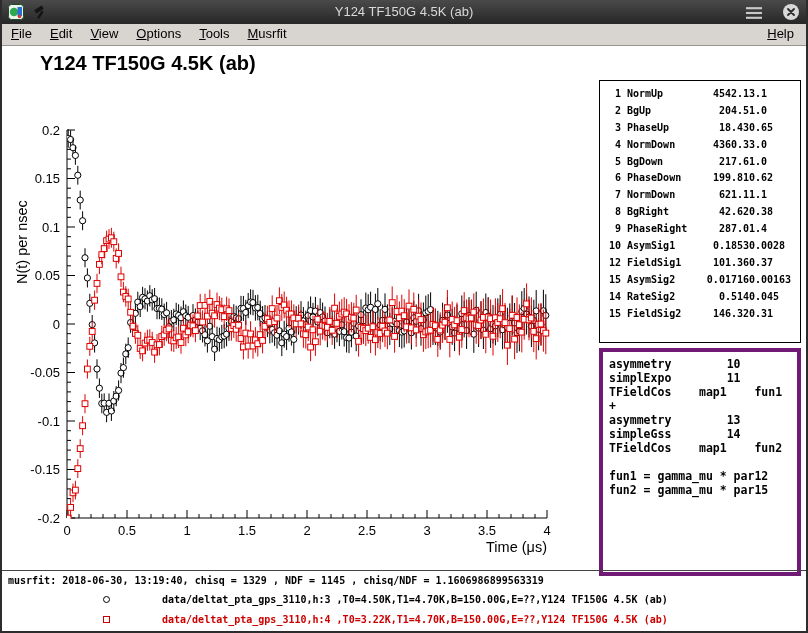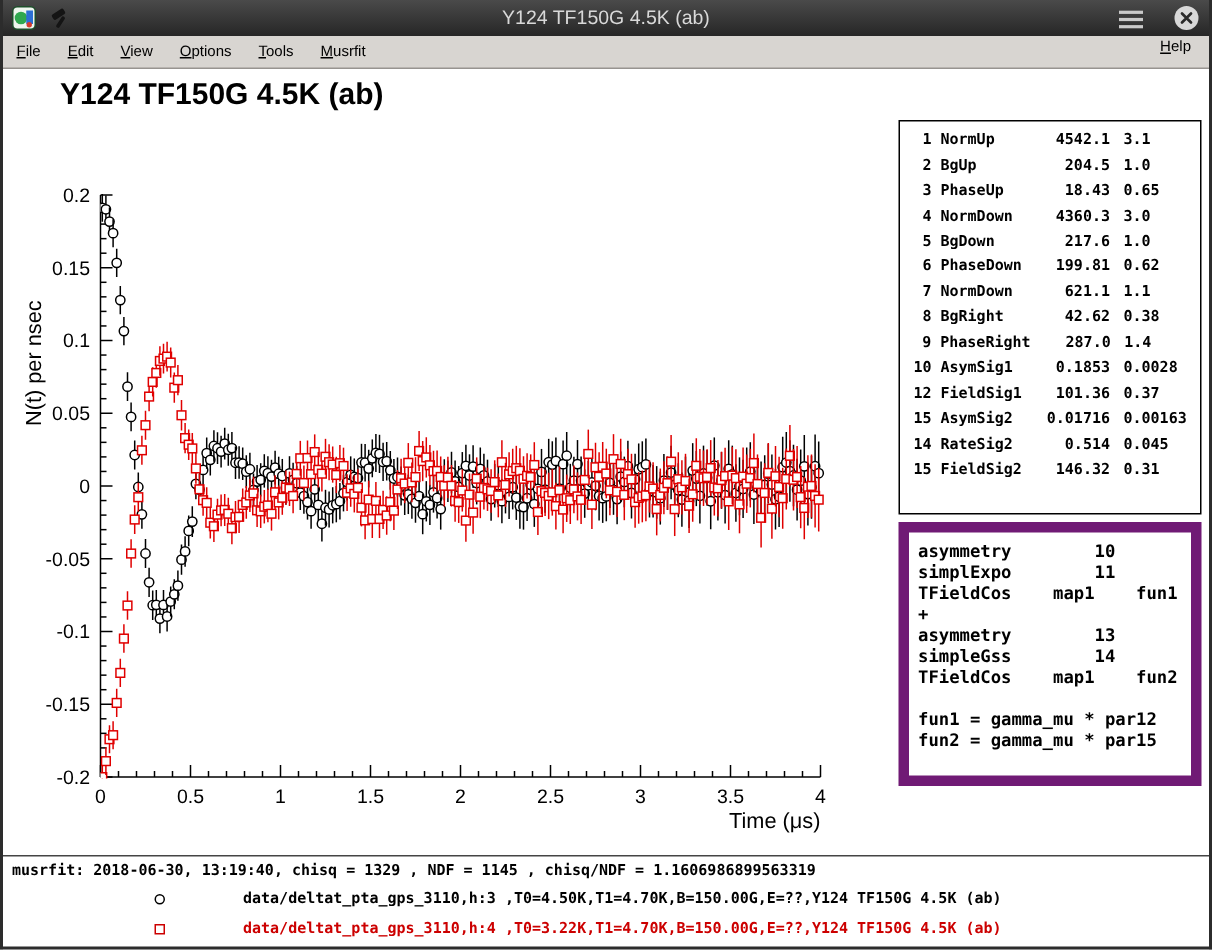"File" .mitem { font-size: 10px -> 13px }
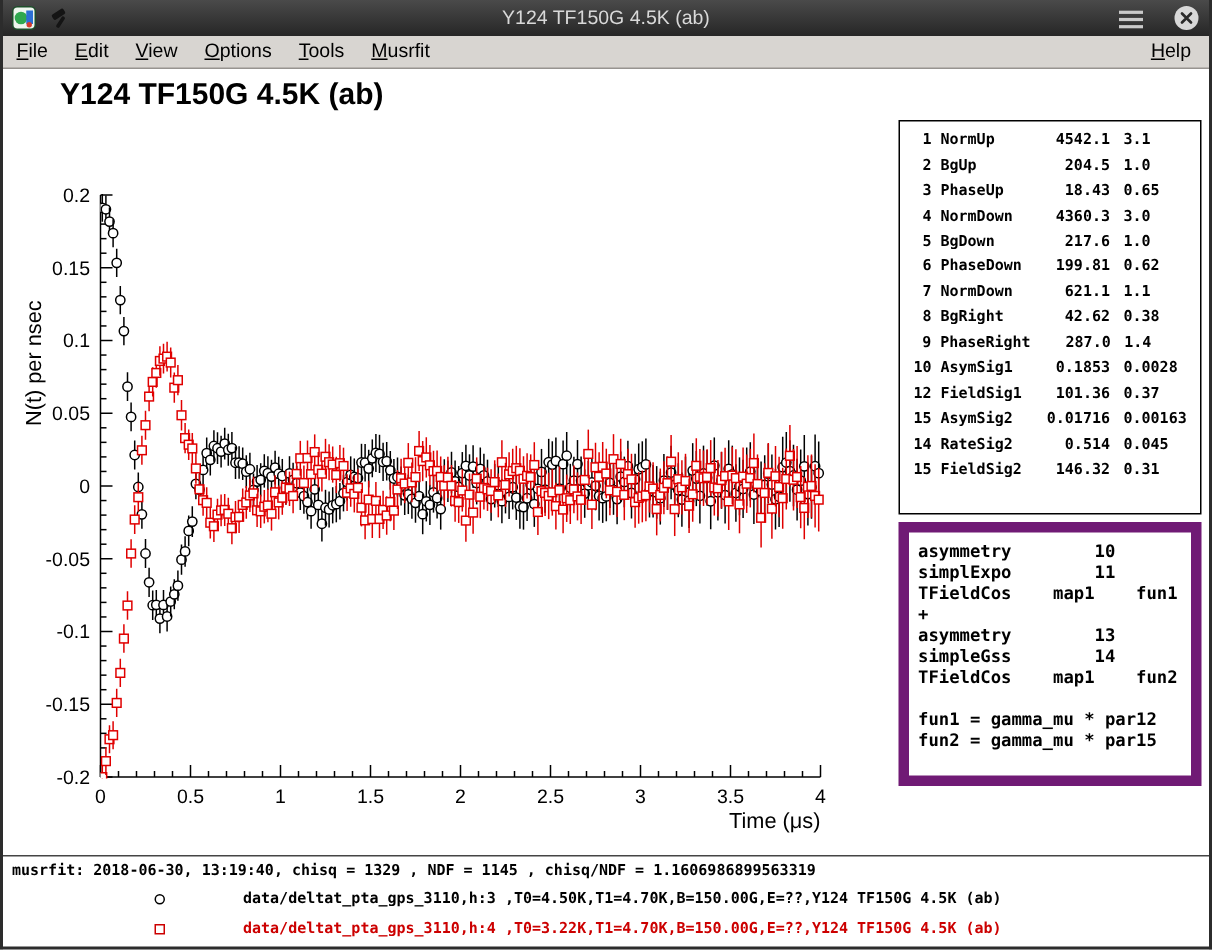"3.1" .perr { margin-left: 9px -> none }
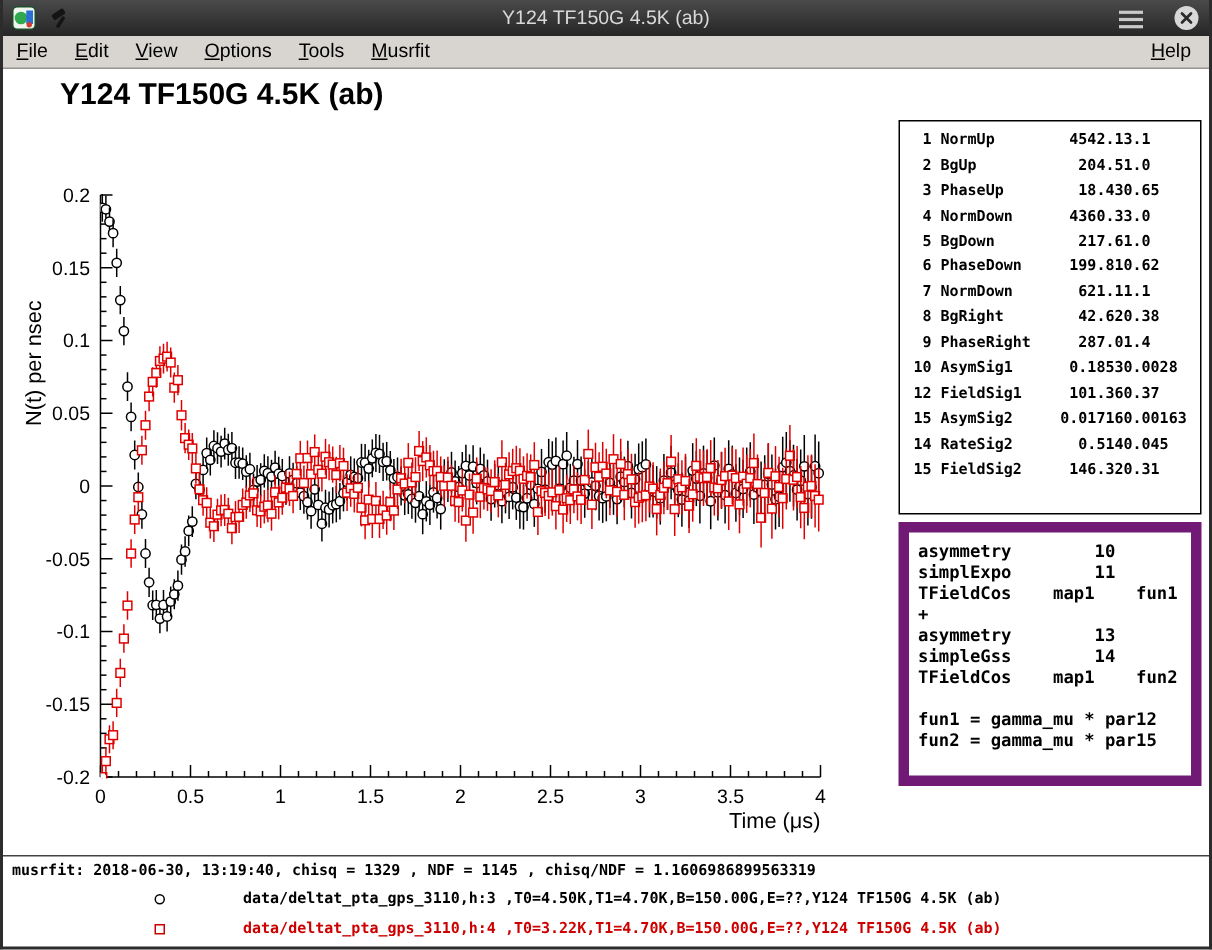"asymmetry 10" .theory-box { border: 7px solid #701a75 -> 4px solid #701a75; height: 176px -> 228px }
